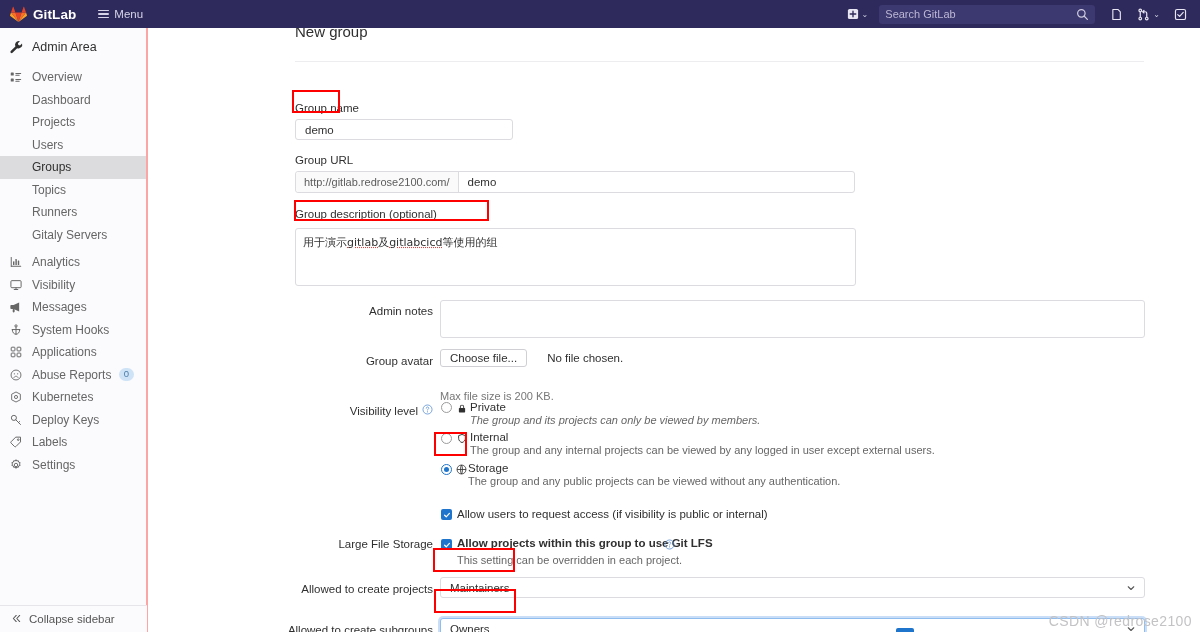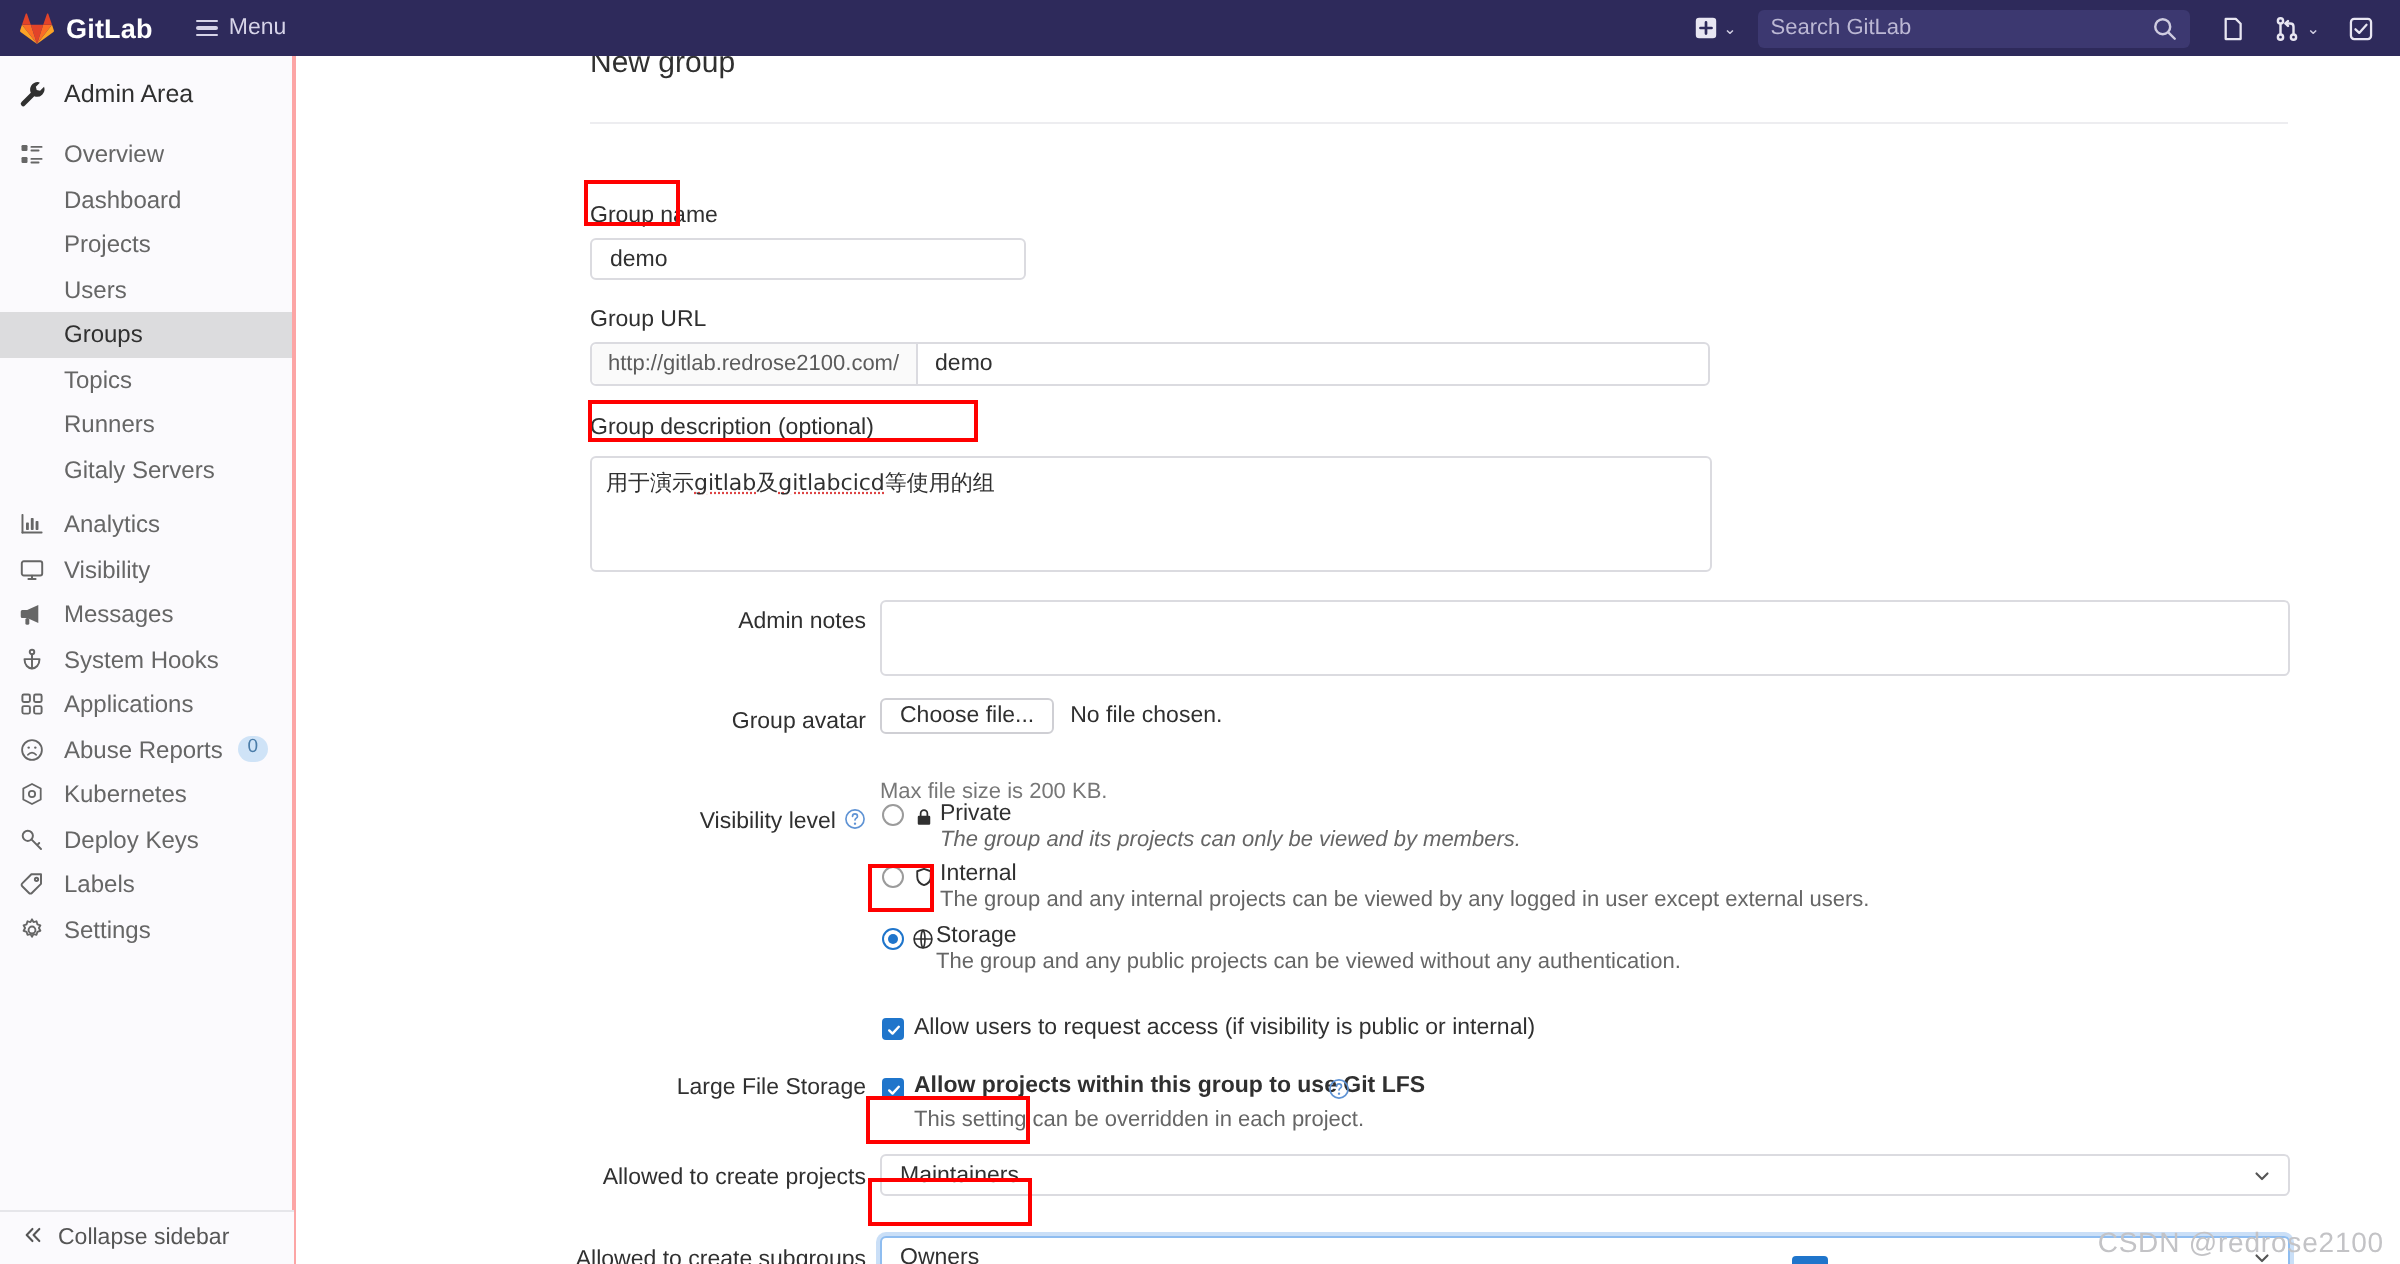"Choose file..." div { gap: 8px -> 20px }
